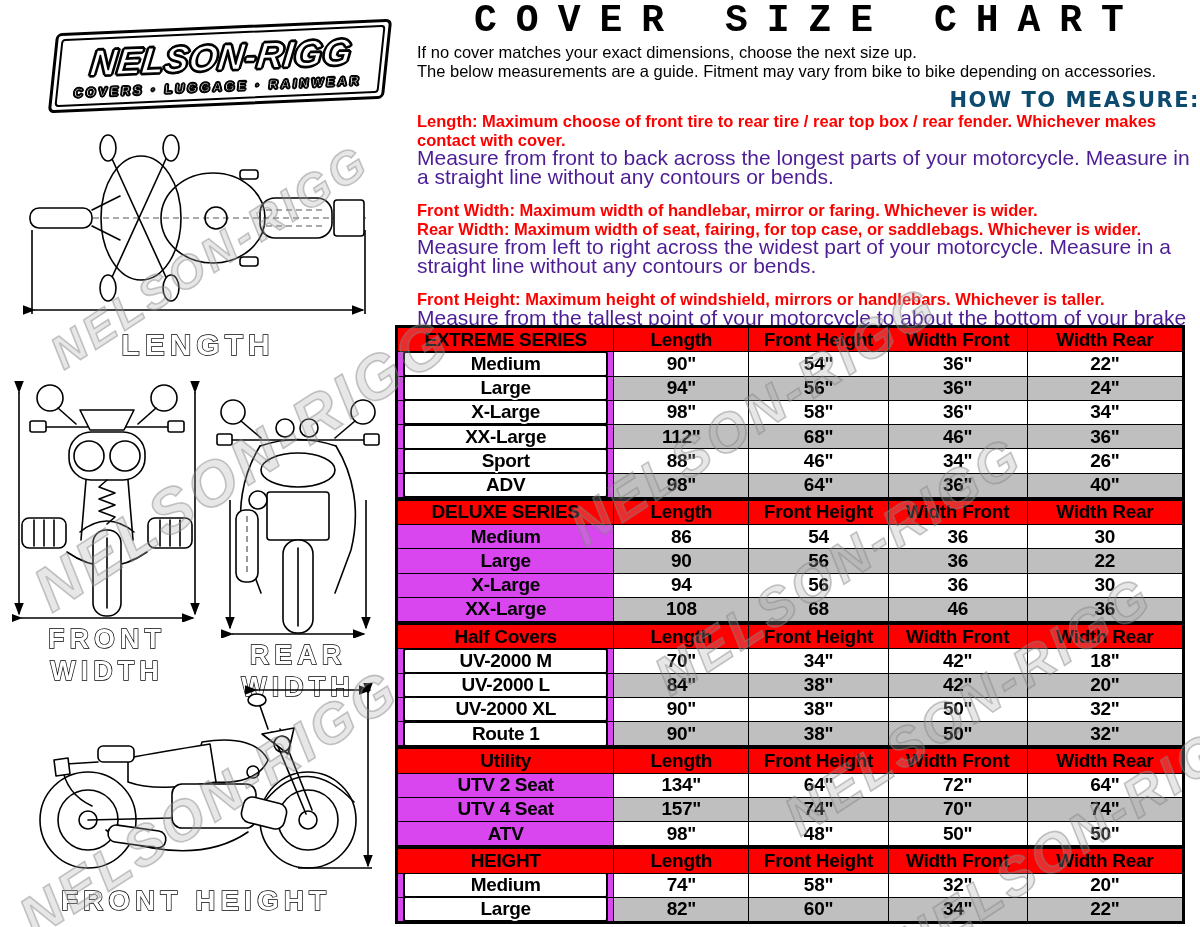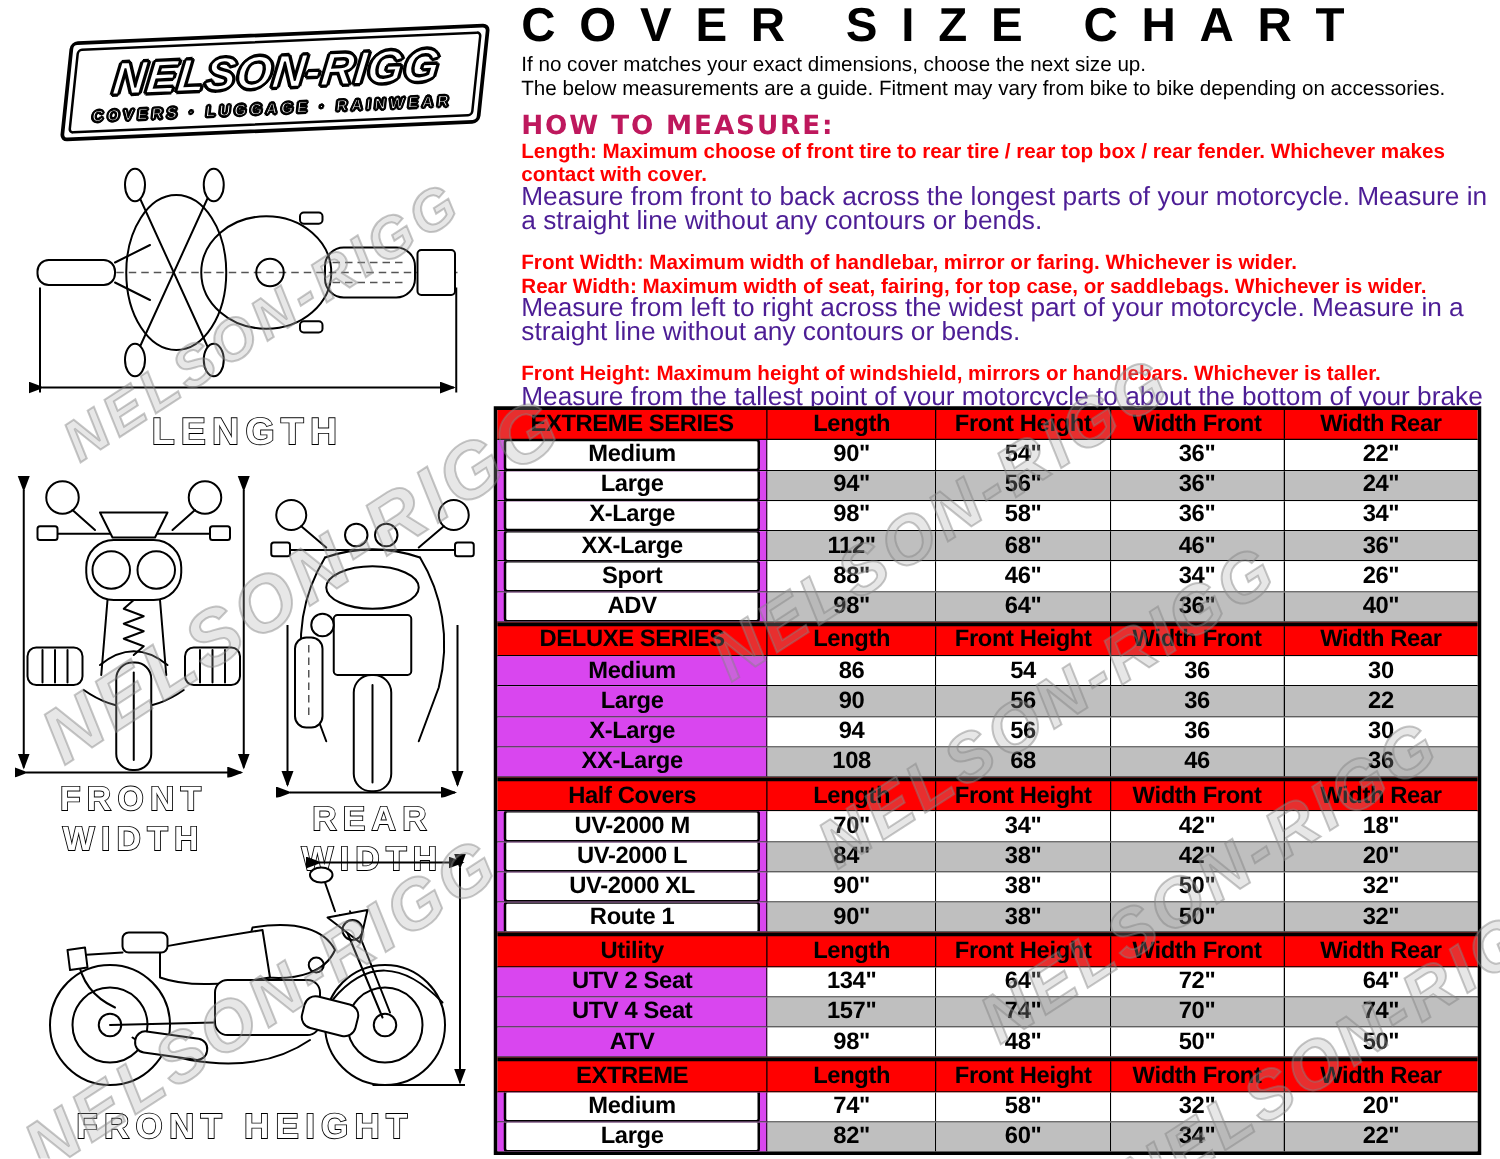"COVER SIZE CHART" .main-title { font-family: Liberation Sans, sans-serif -> Liberation Mono, monospace; text-align: left -> center }
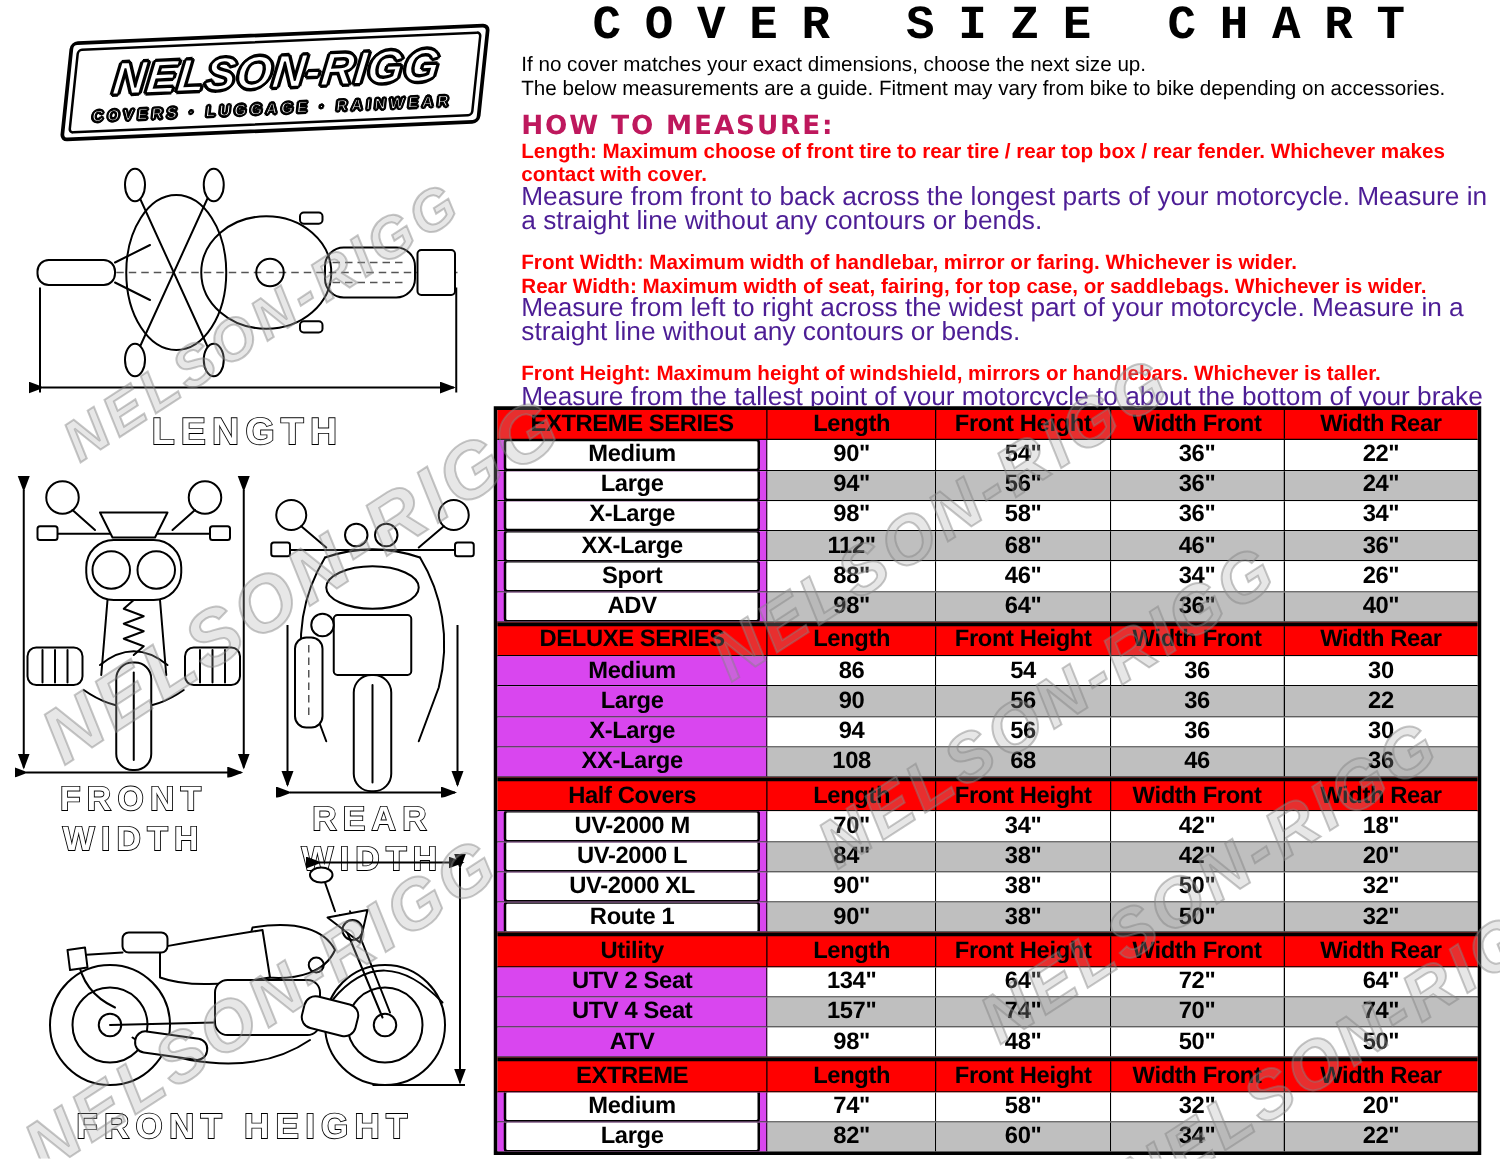"HOW TO MEASURE:" .howto-head { color: #be185d -> #0c4a6e; text-align: none -> right }
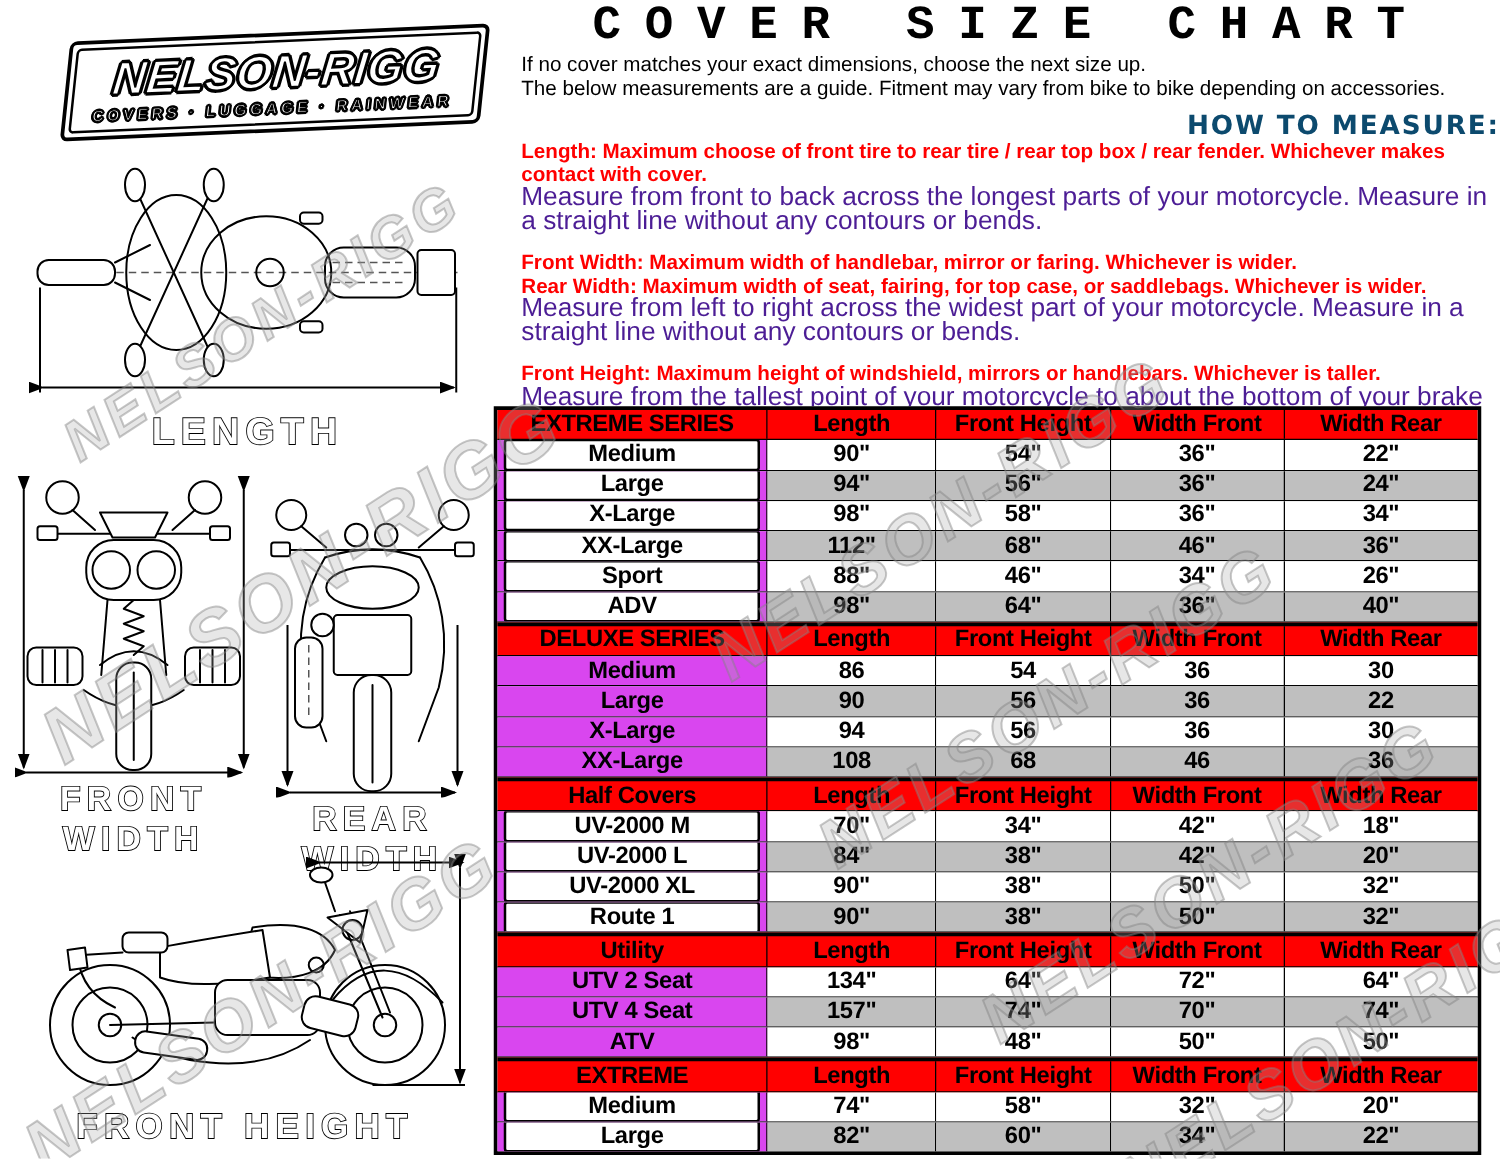"EXTREME" div.tcell { text: EXTREME -> HEIGHT }
